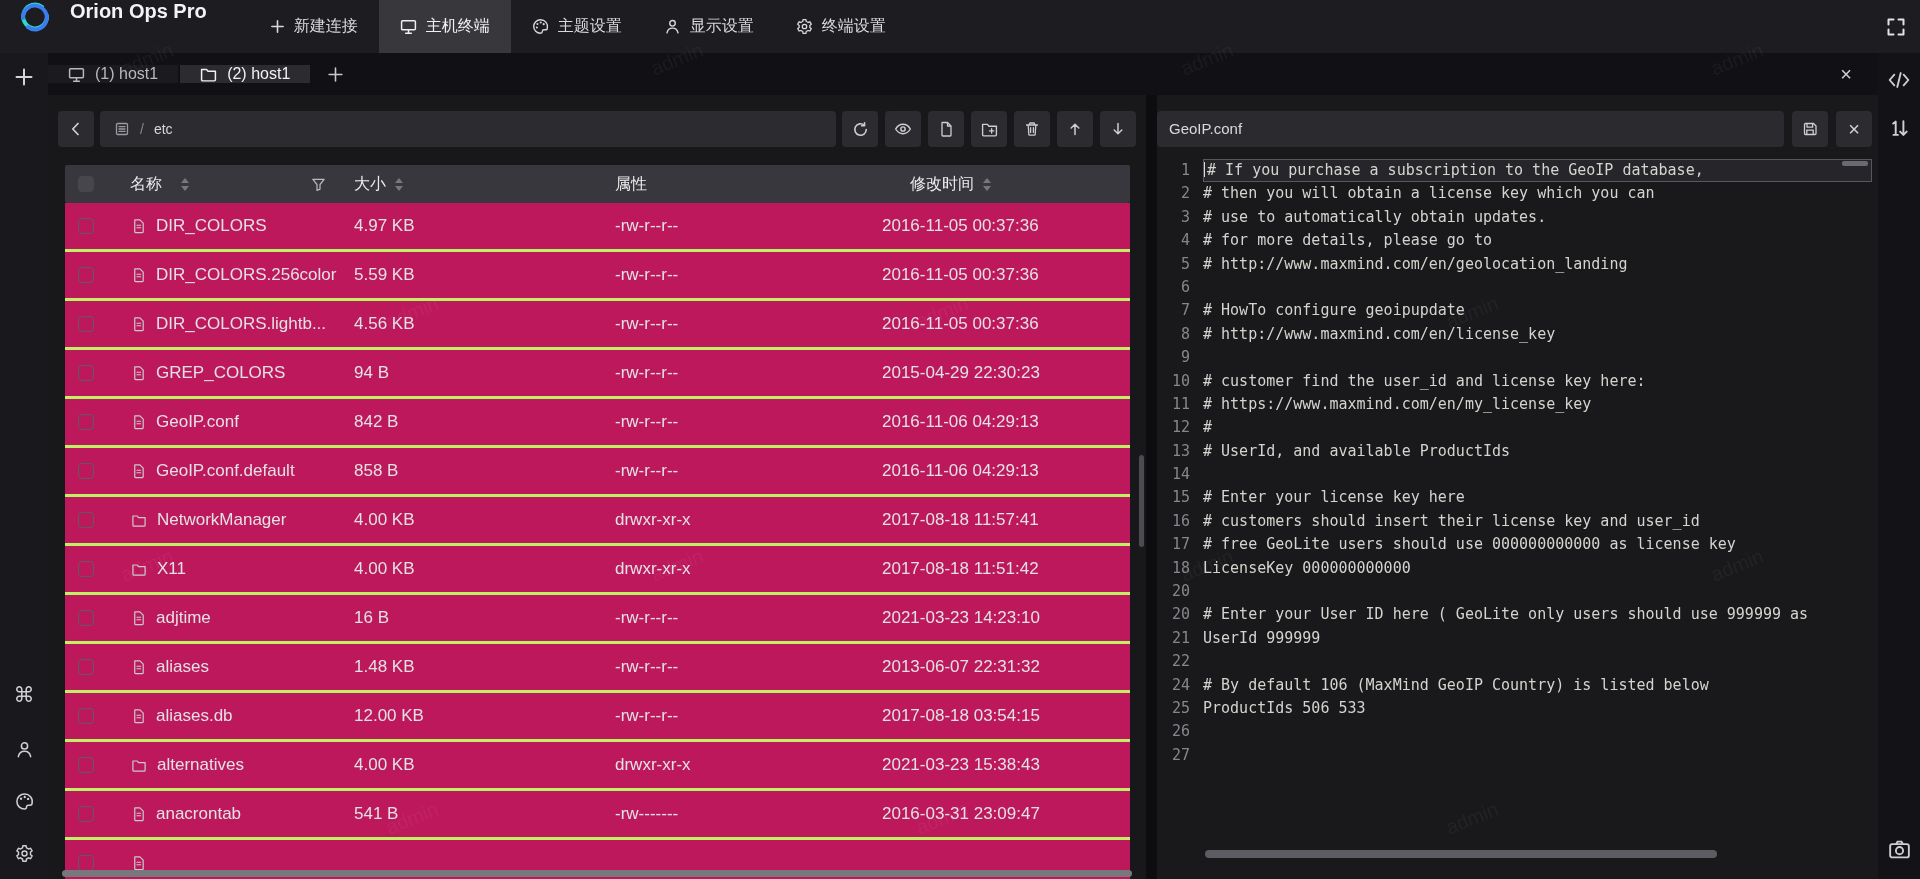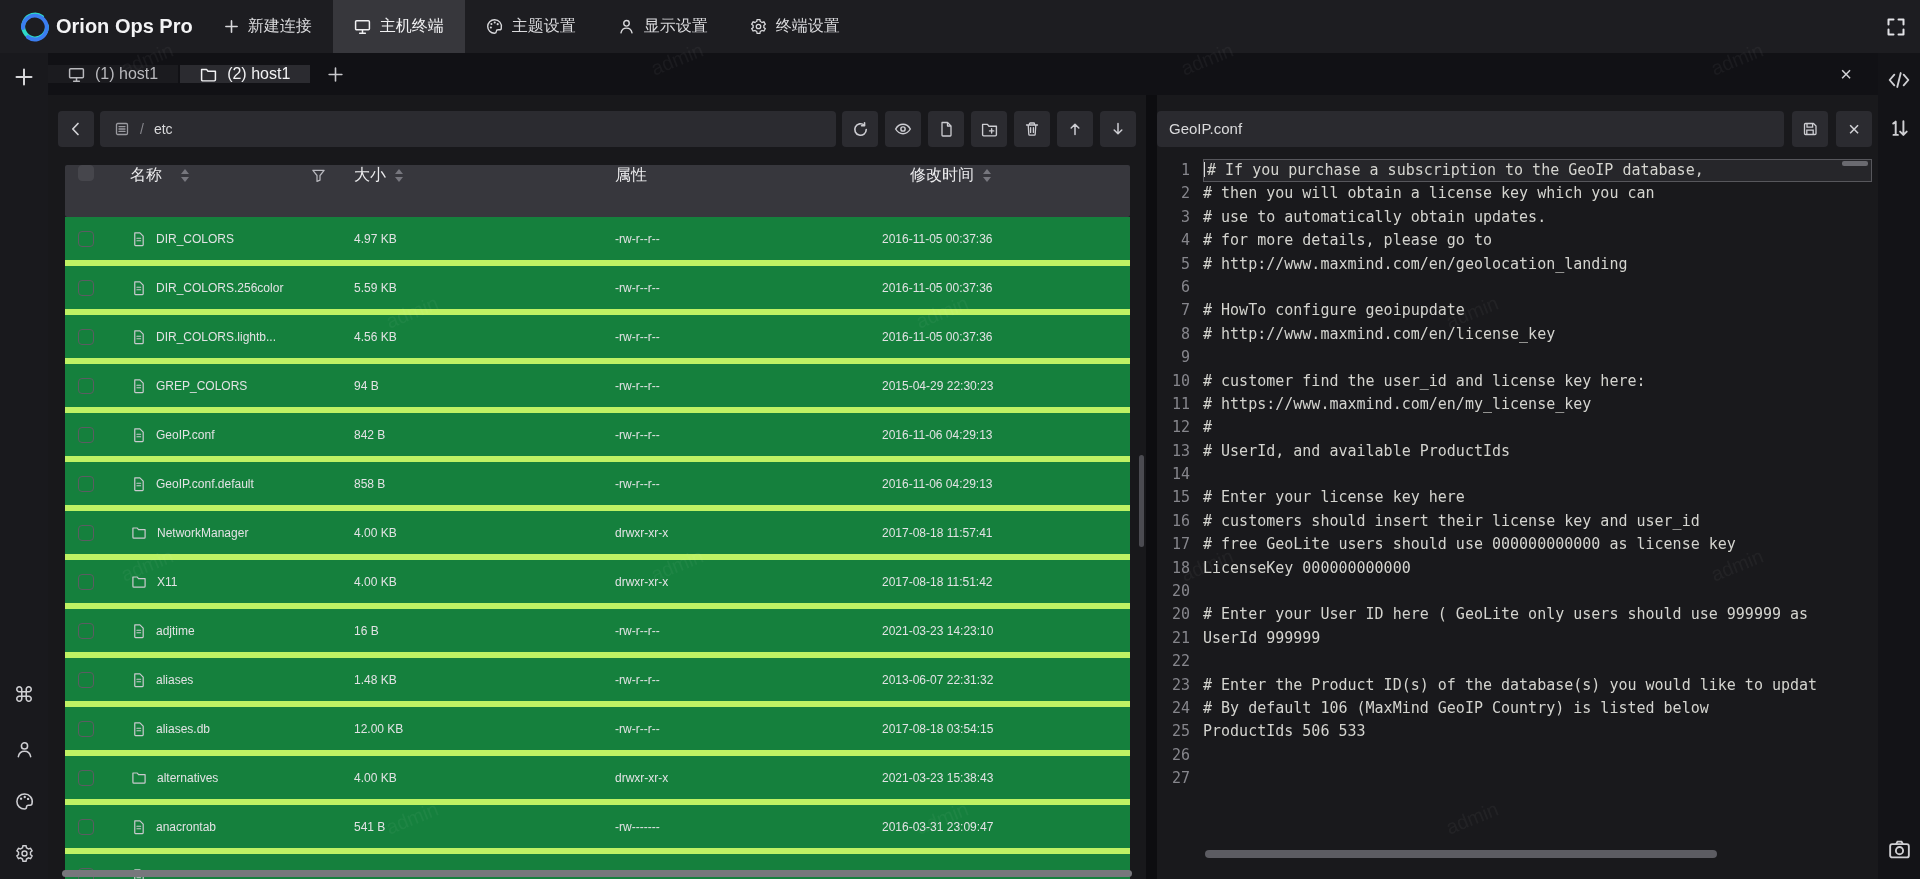"Orion Ops Pro" .brand { align-items: center -> flex-start; gap: 4px -> 18px; margin-right: 10px -> 42px }
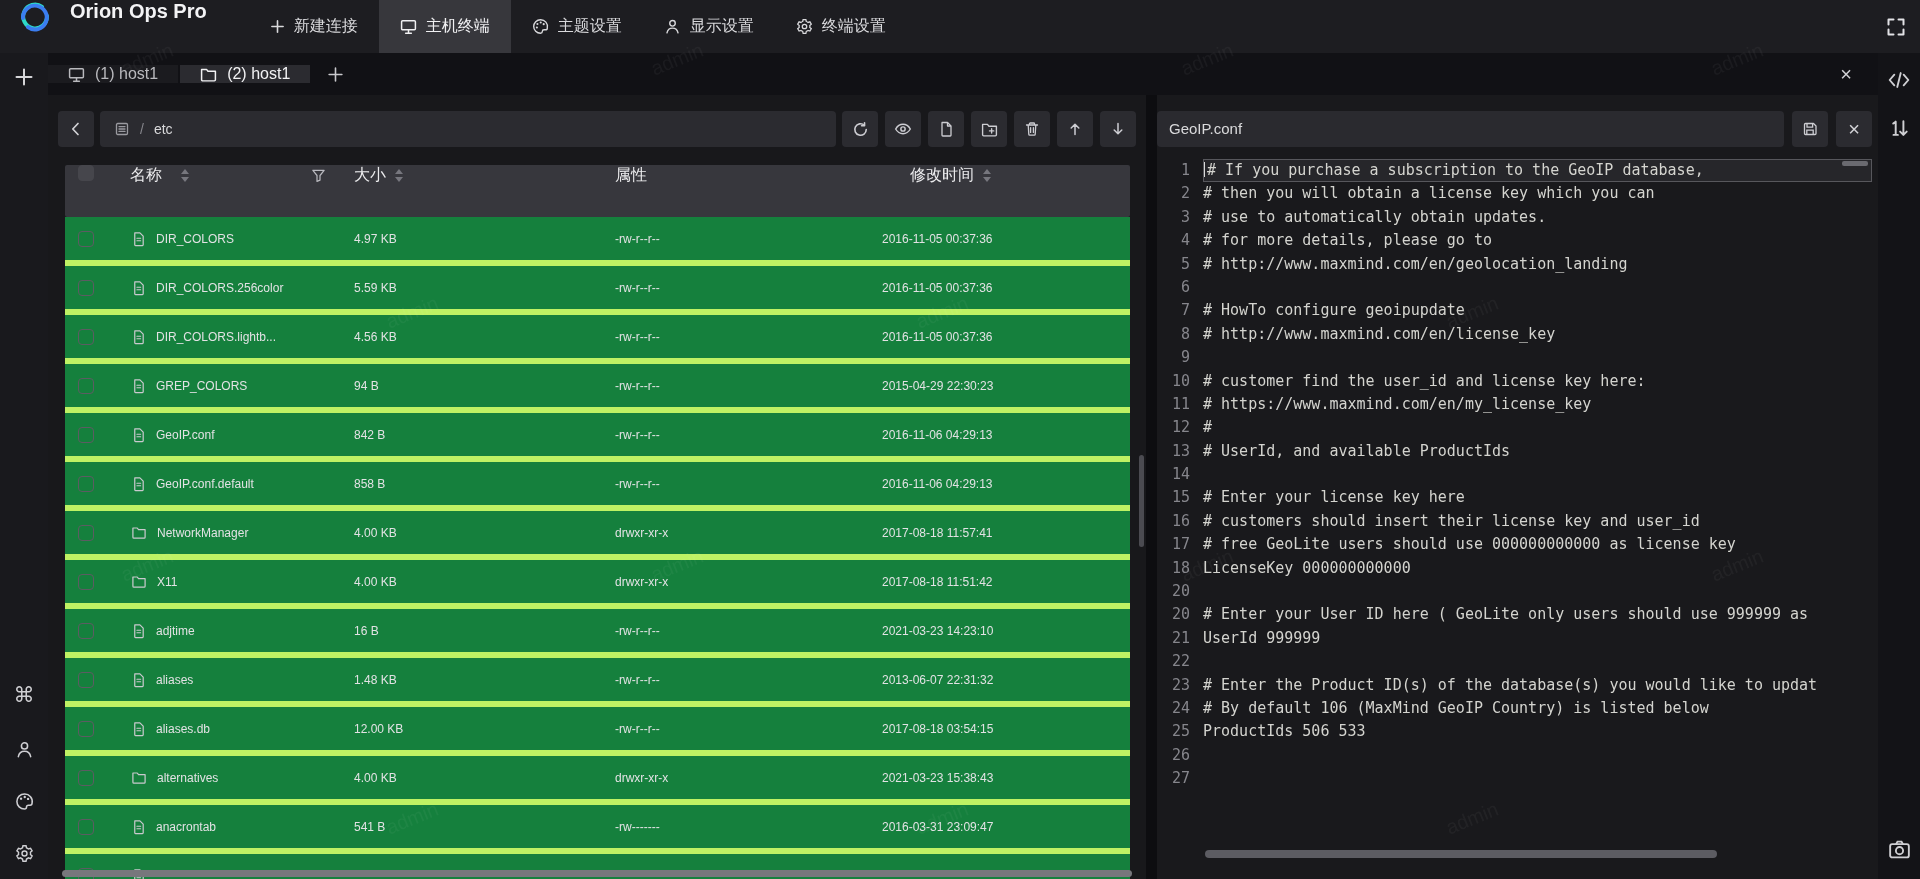"名称" .fm-head { align-items: flex-start -> center; height: 52px -> 38px }
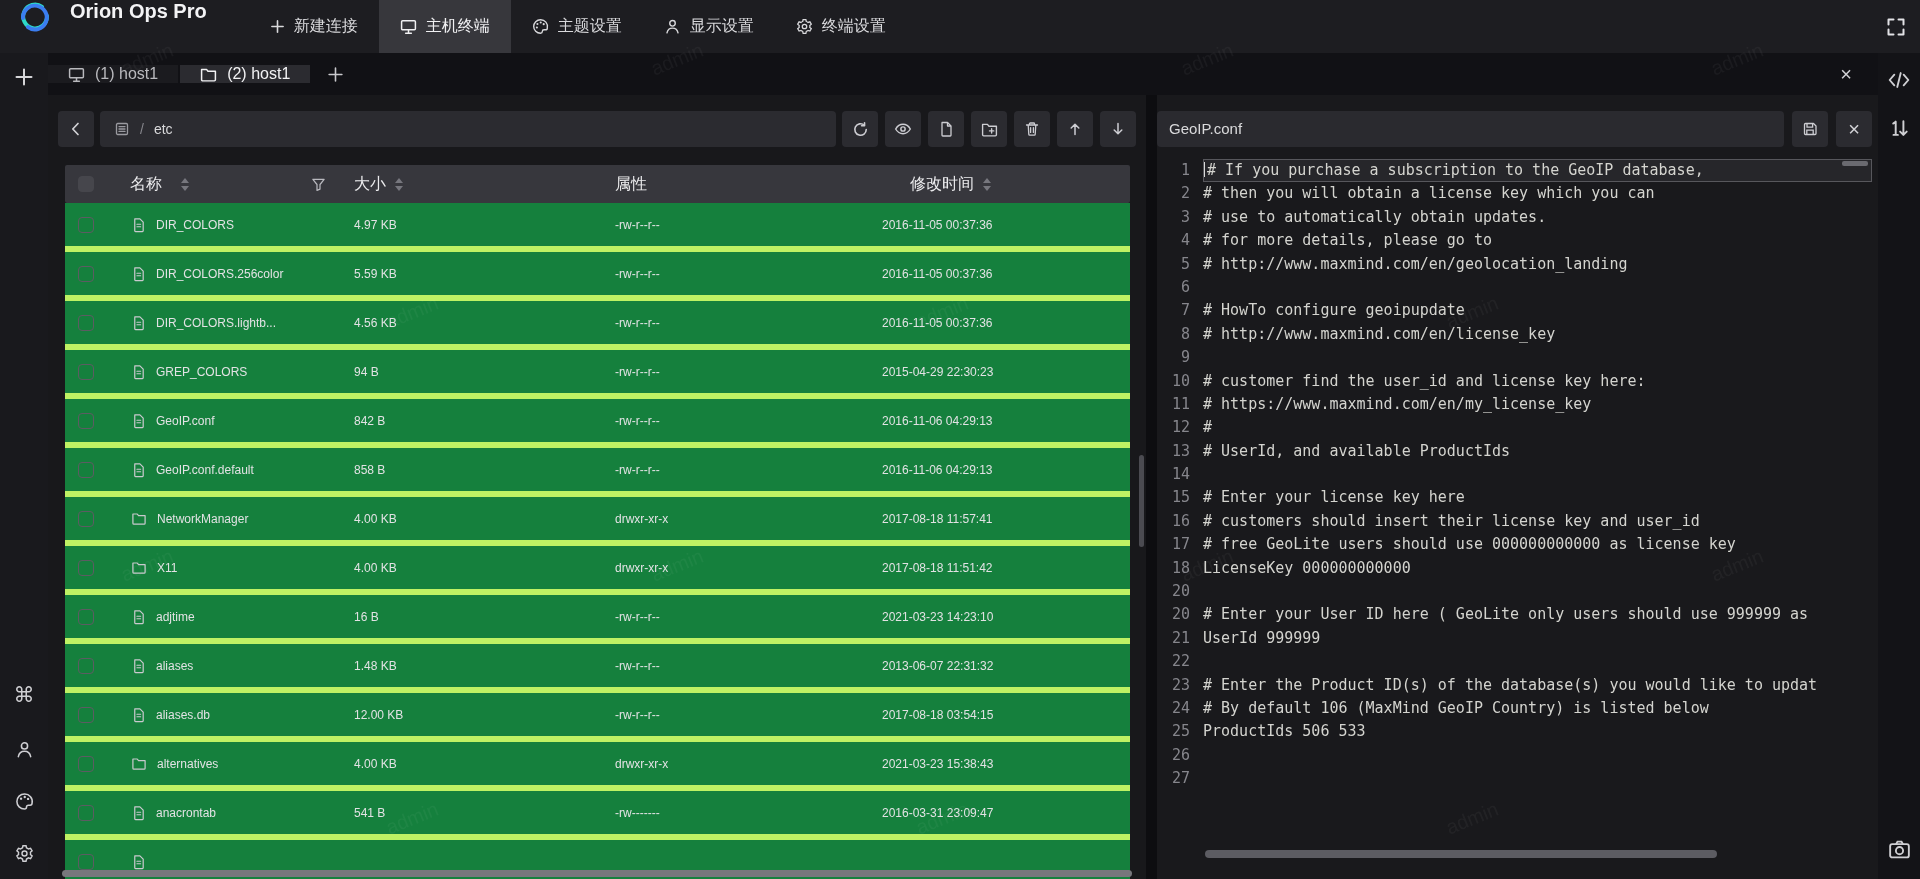"DIR_COLORS" .fm-row { background: #15803d -> #be185d; border-bottom: 6px solid #bef264 -> 3px solid #bef264; font-size: 12px -> 17px }
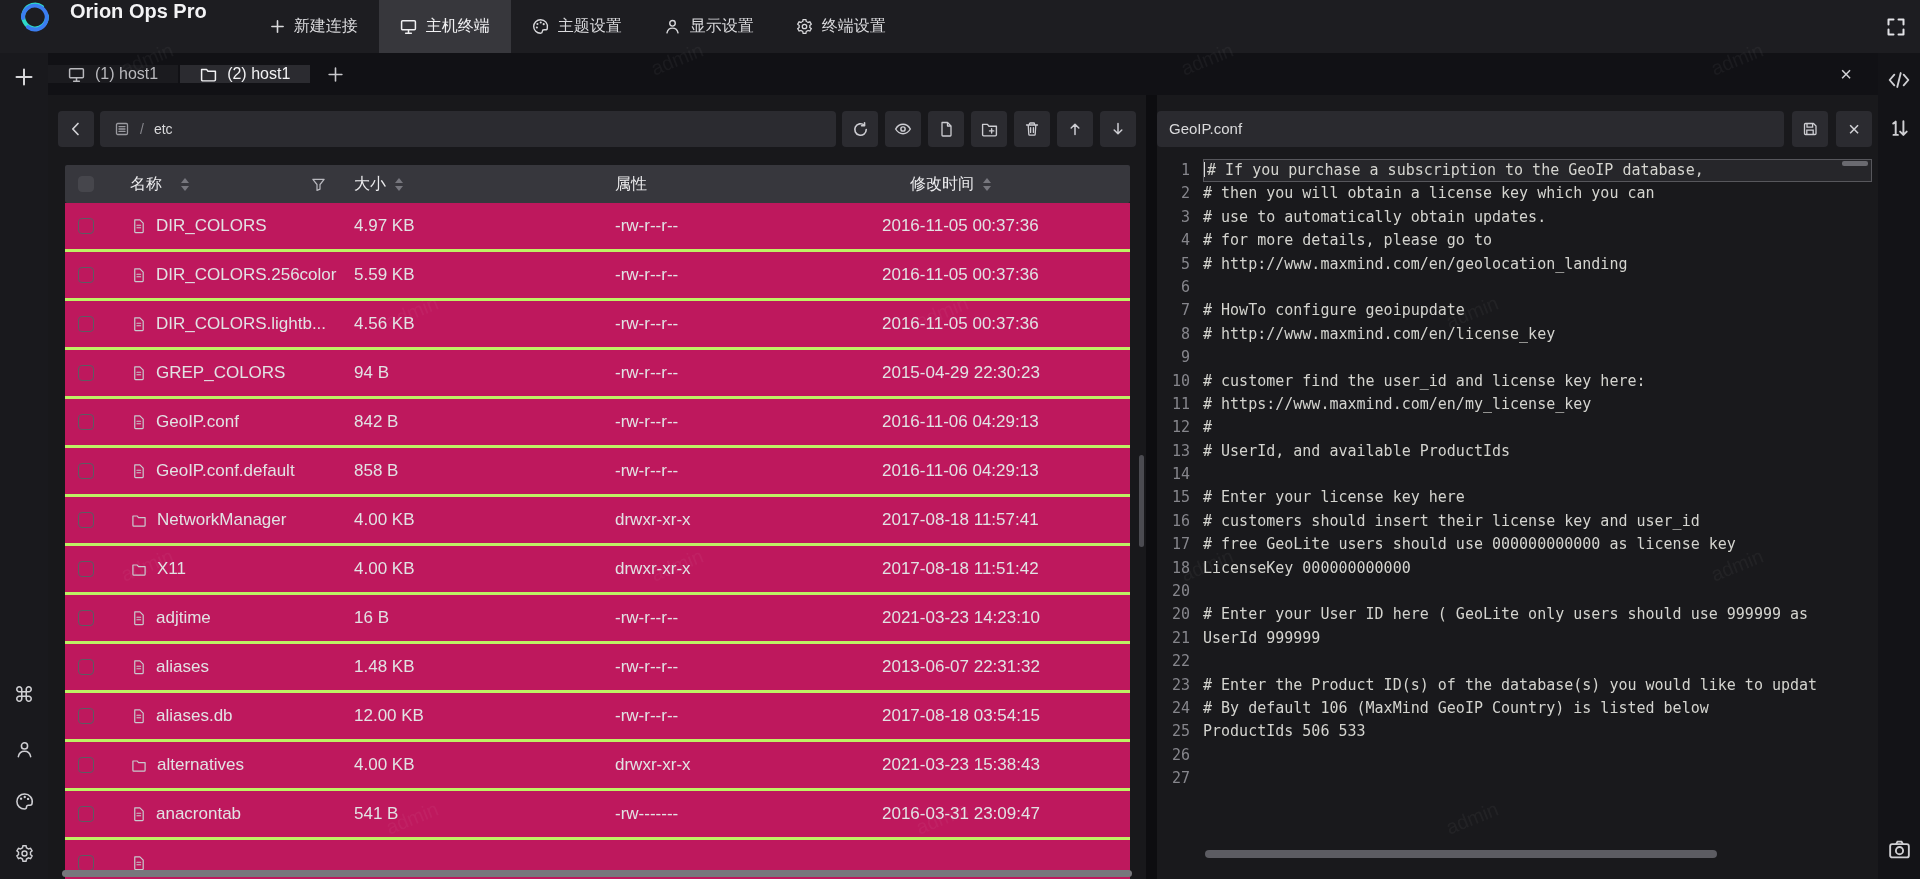"23" div.ed-line { html: <div> <span>23</span> <span><span># Enter the Product ID(s) of the database(s) you would like to updat</span></span> </div> -> none }
